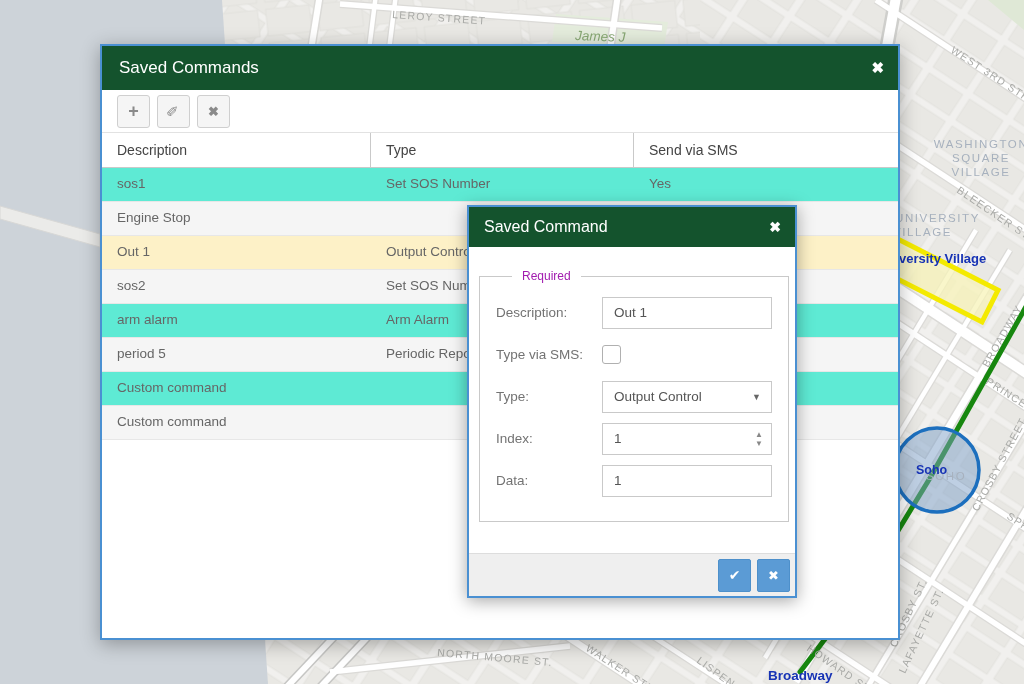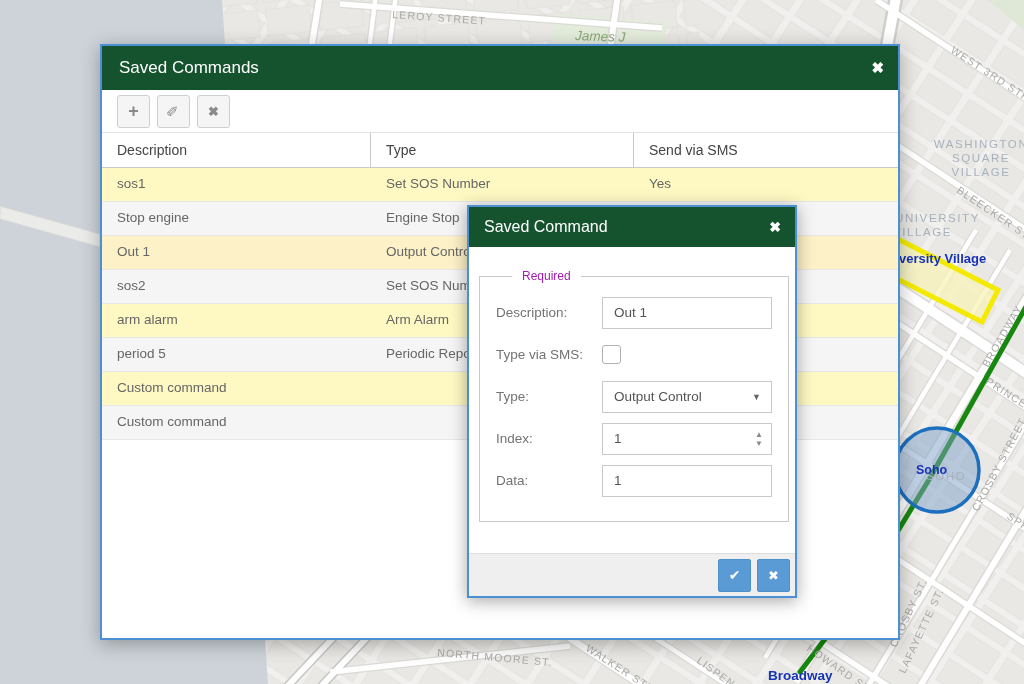"sos1" .trow { background: #fef9c3 -> #5eead4 }
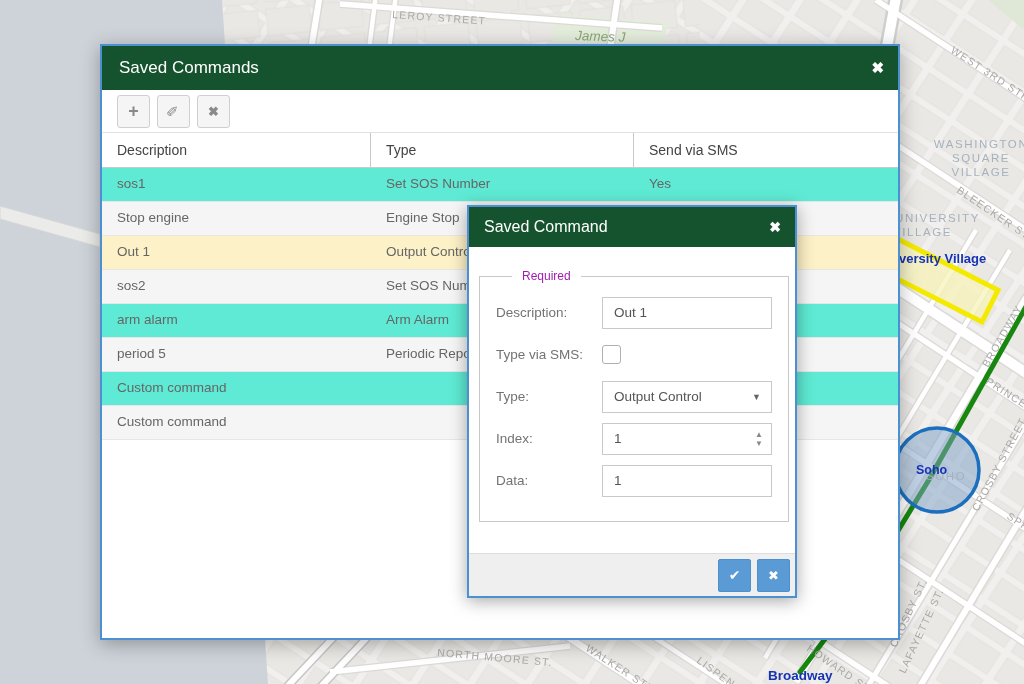"Stop engine" div.td { html: <div>Stop engine</div> -> none }
